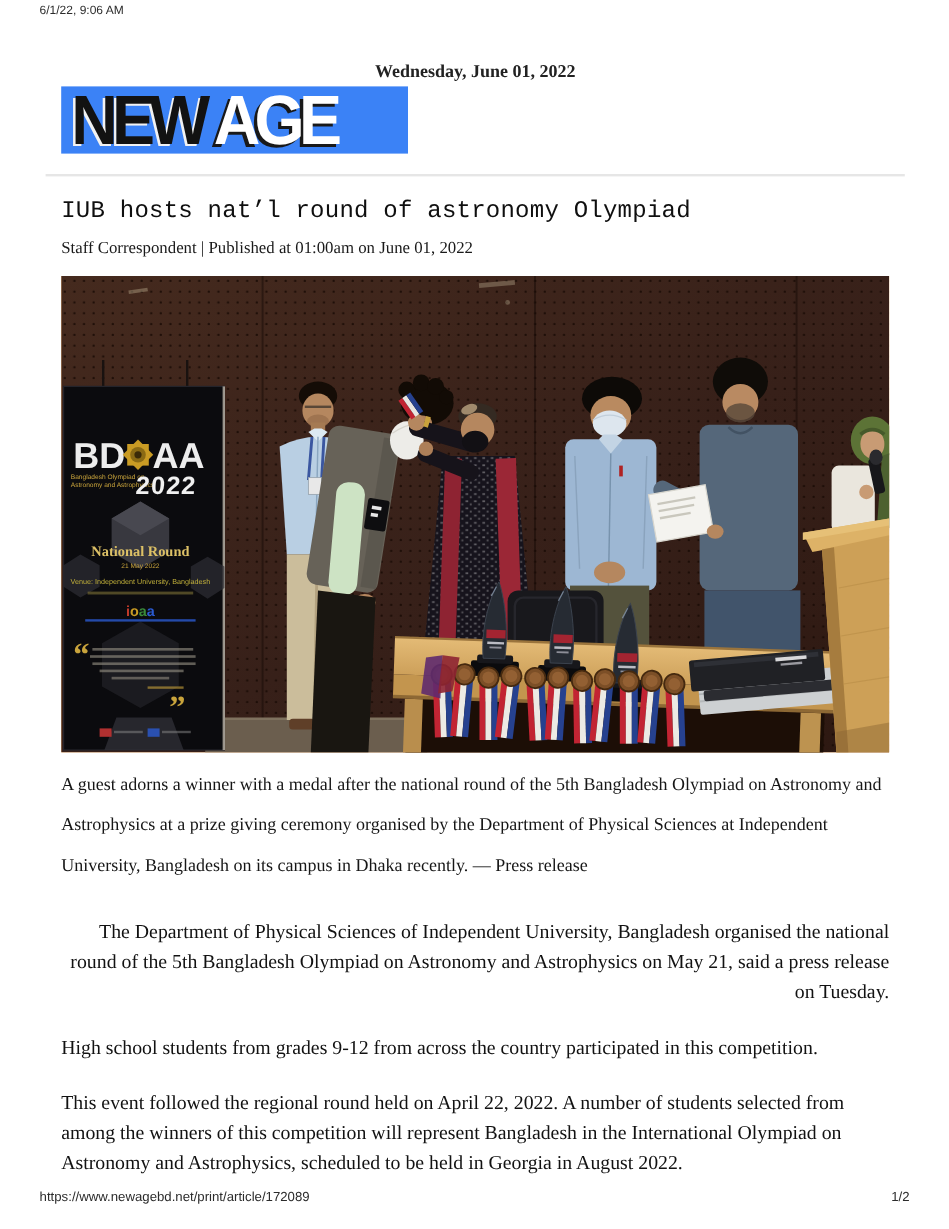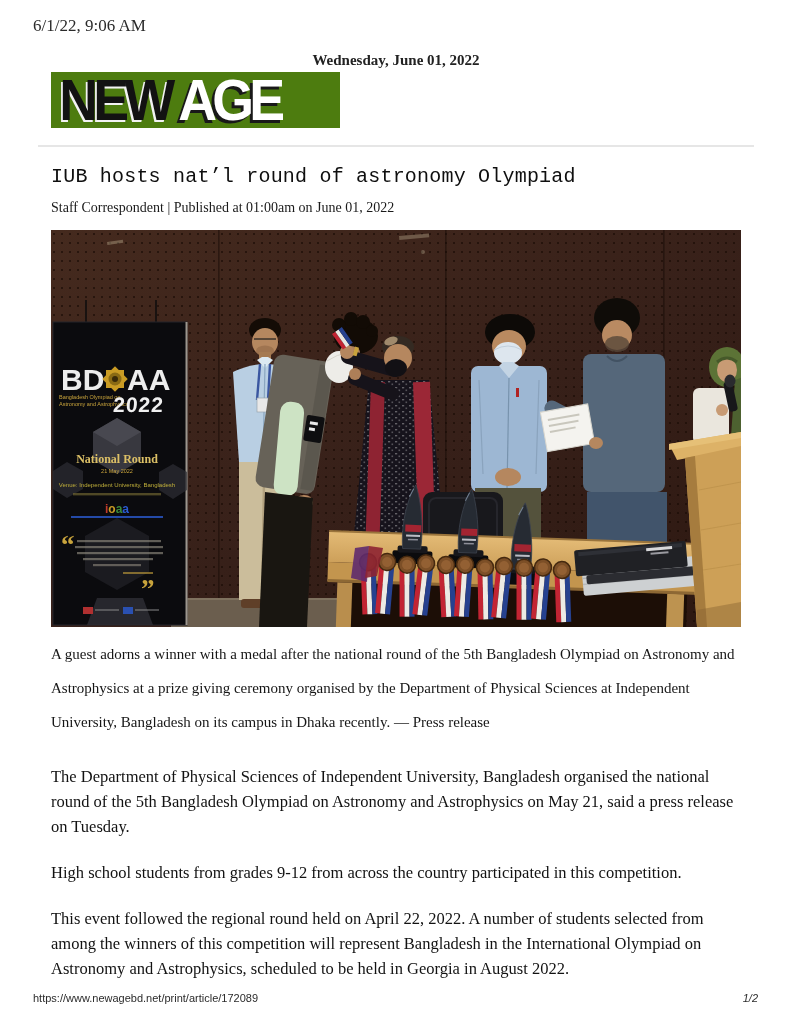"6/1/22, 9:06 AM" .print-header { font-family: Liberation Serif, serif -> Liberation Sans, sans-serif; font-size: 17px -> 10px; top: 16px -> 4px }
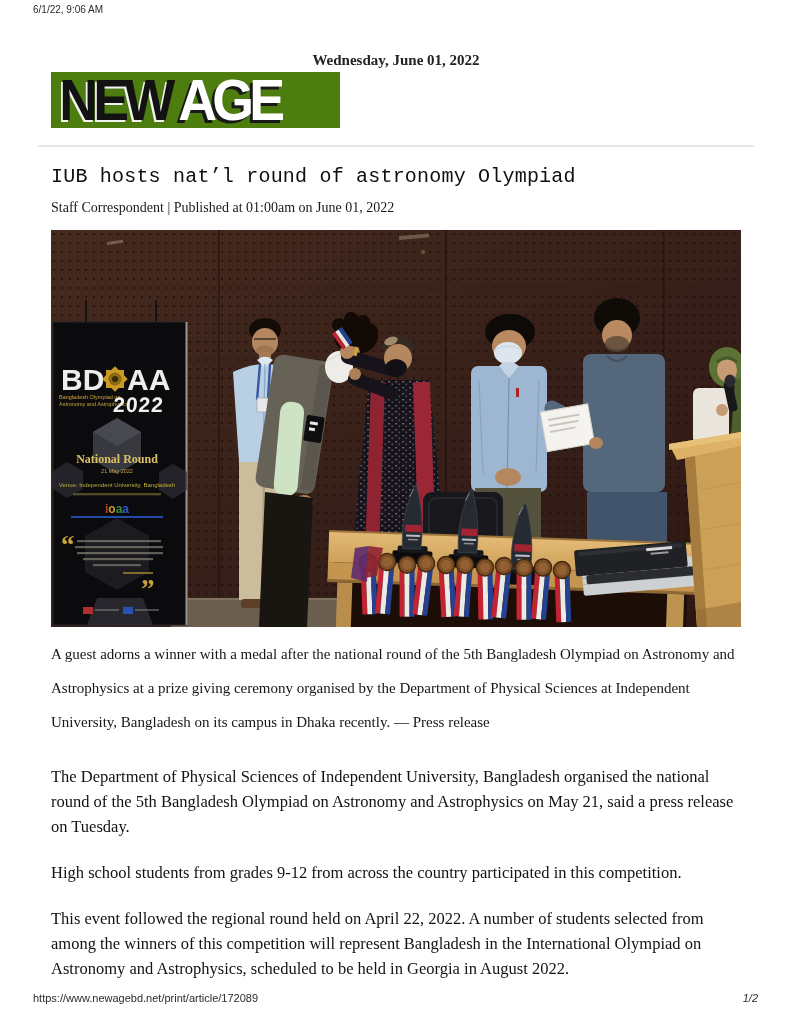"NEW" .logo { background: #4d7c0f -> #3b82f6 }
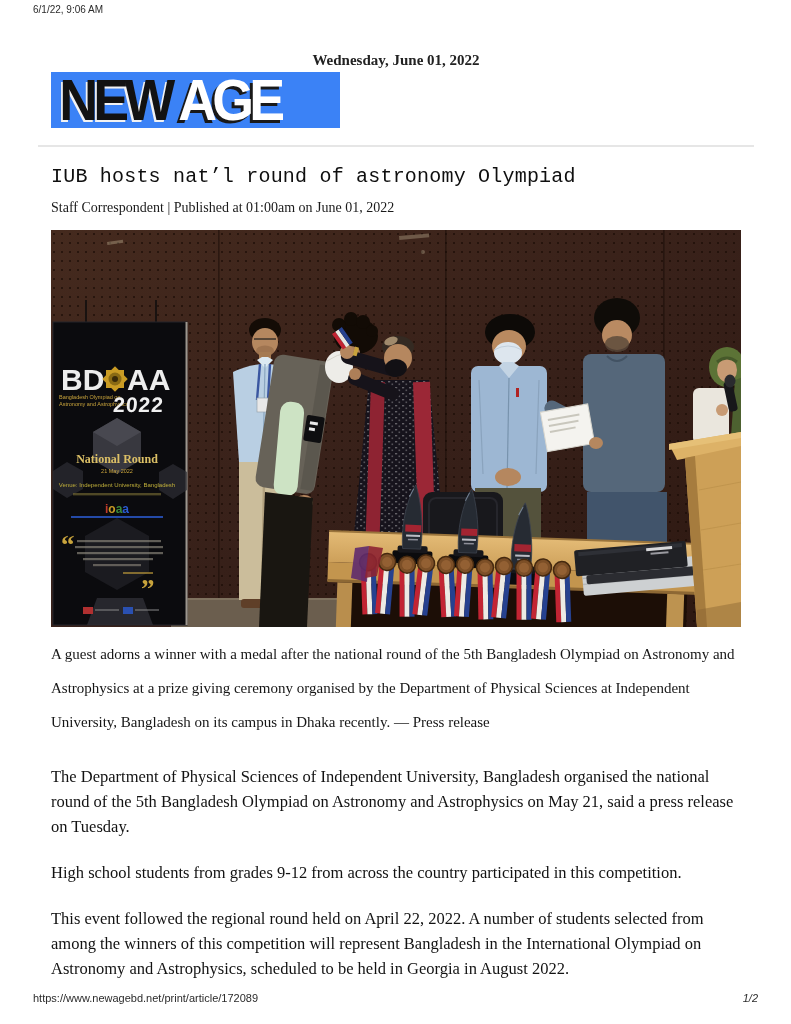"The Department of Physical Sciences" .body-par:first-of-type { text-align: none -> right }
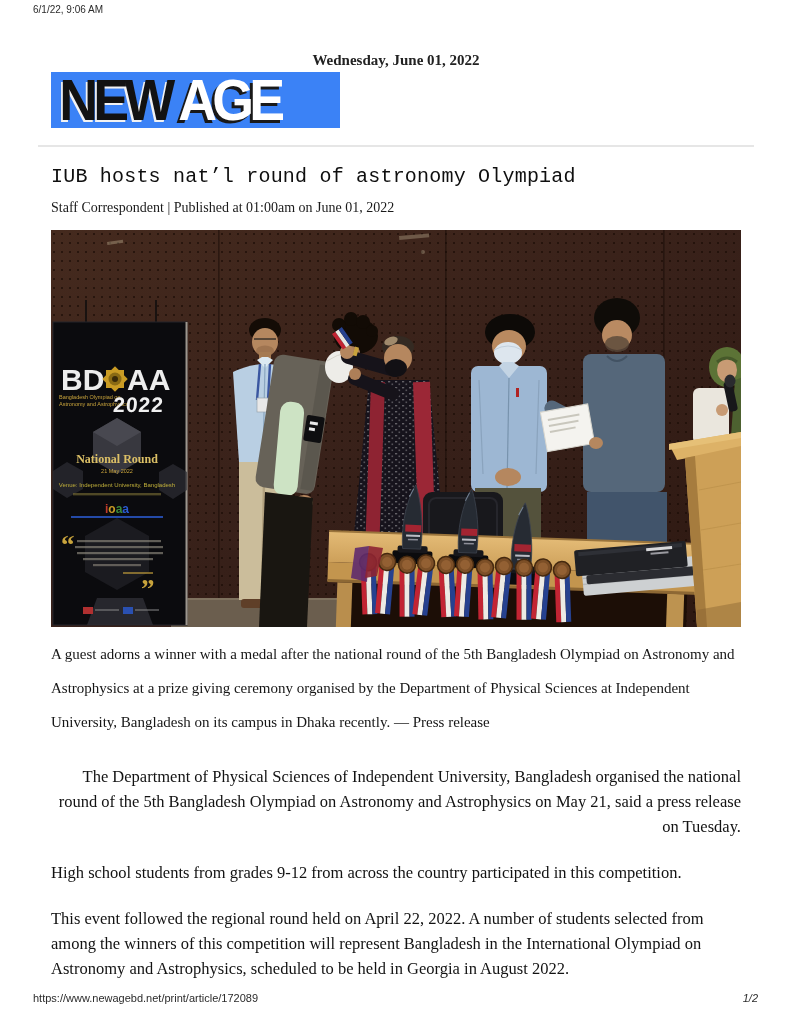"1/2" .pf-right { font-style: italic -> none }
